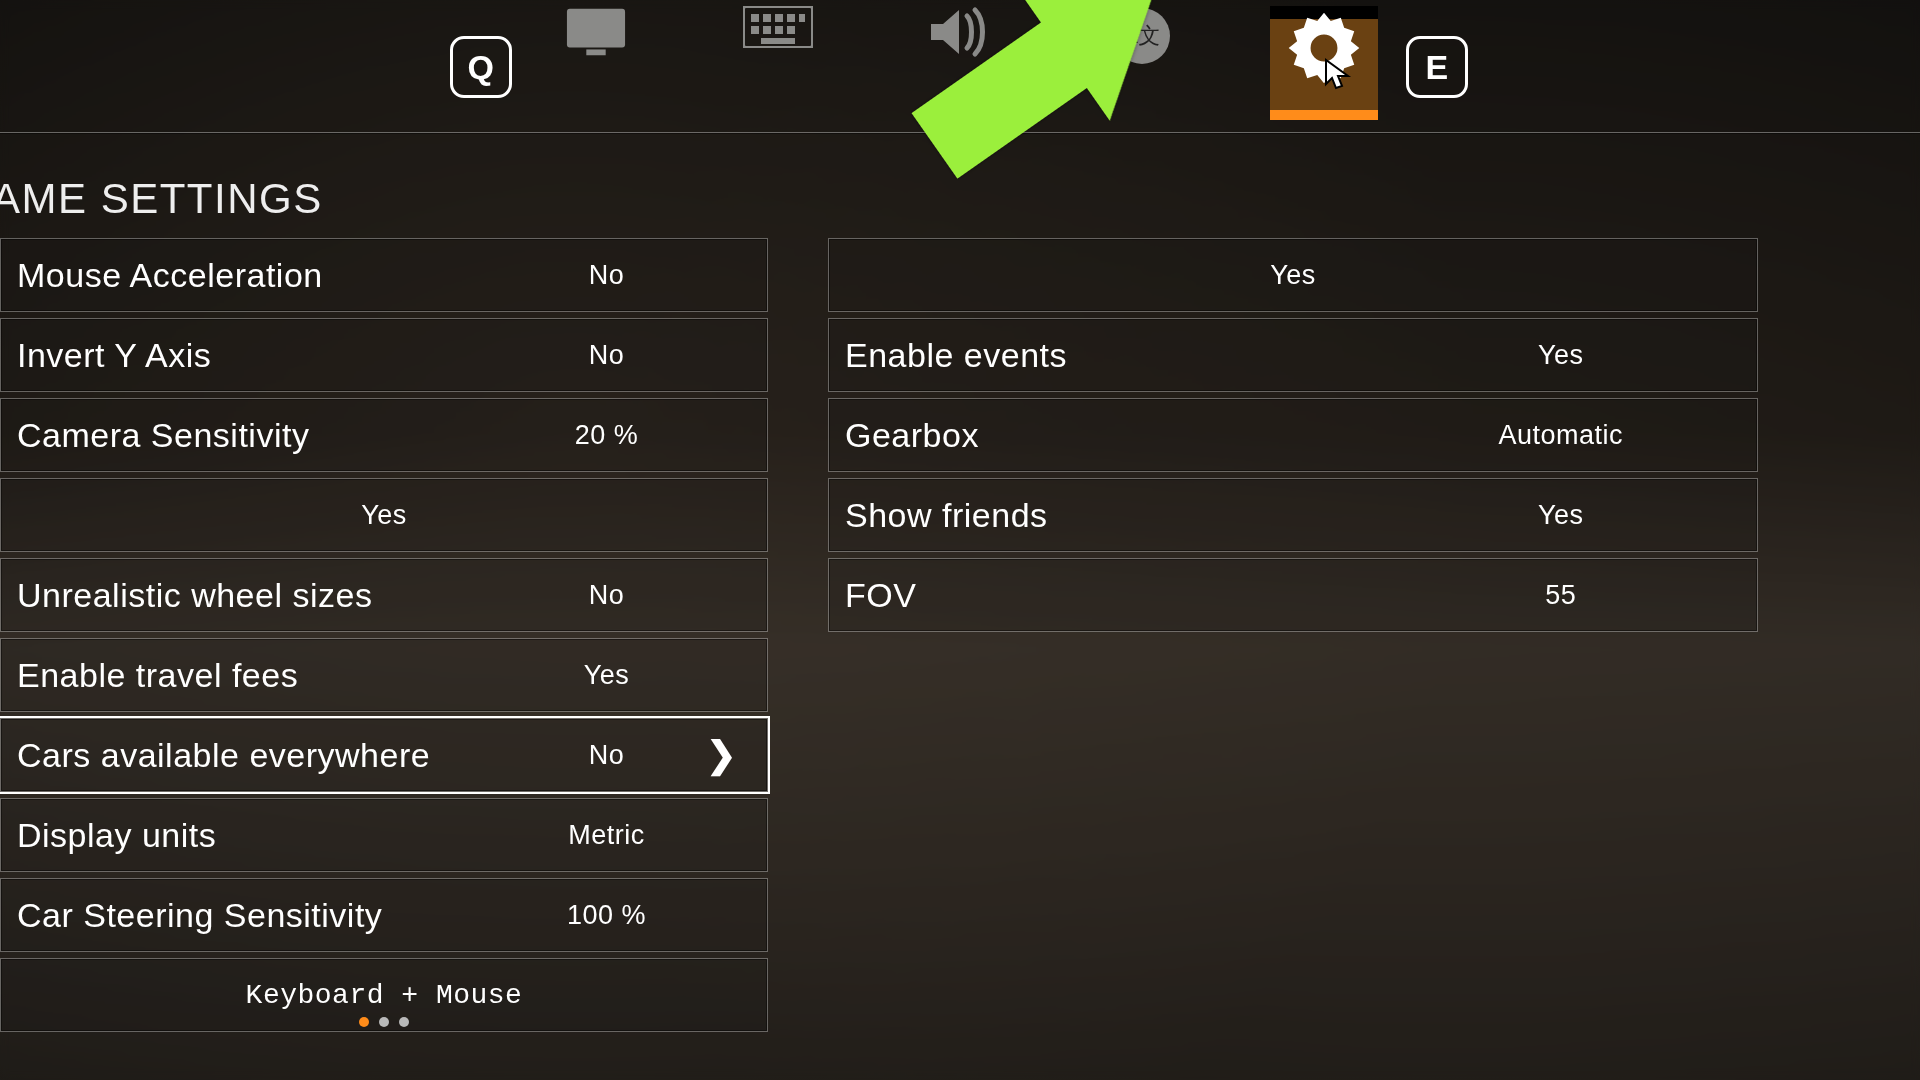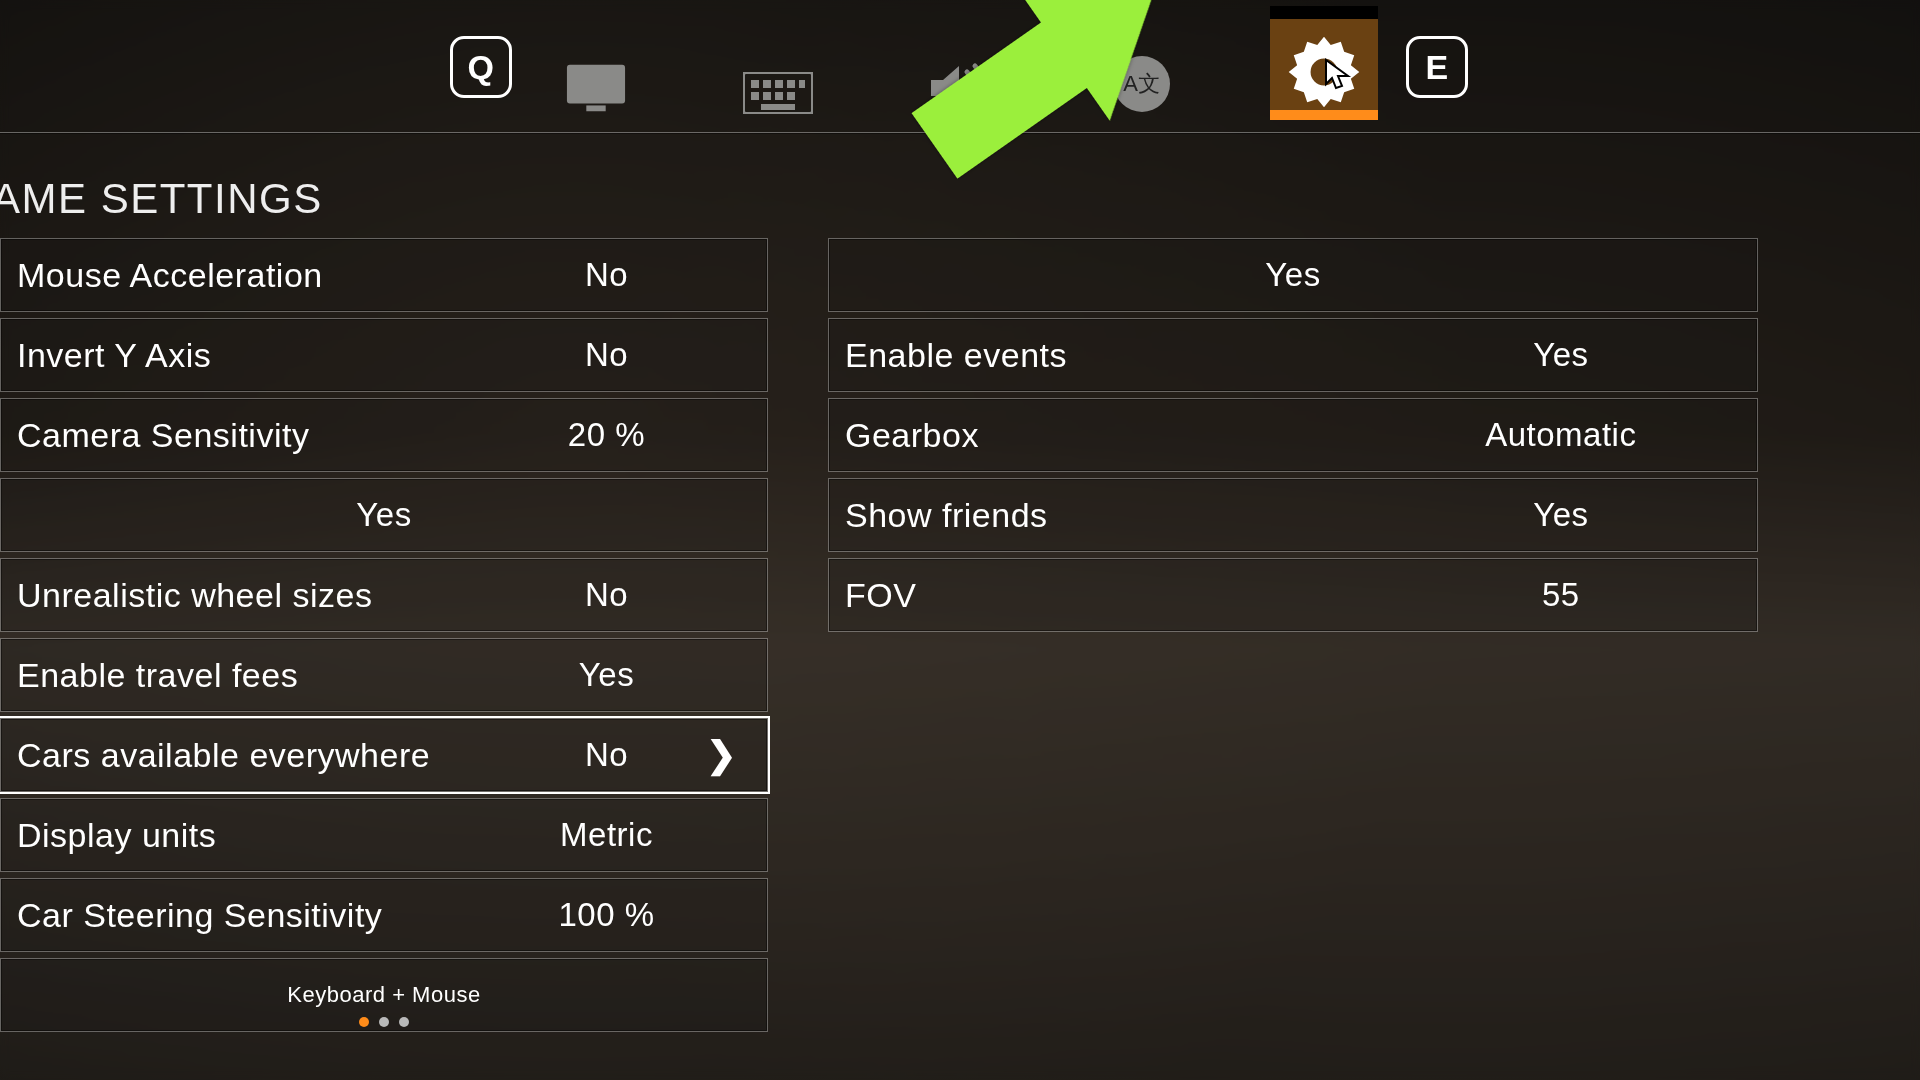"A文" .tab { align-items: flex-end -> flex-start }
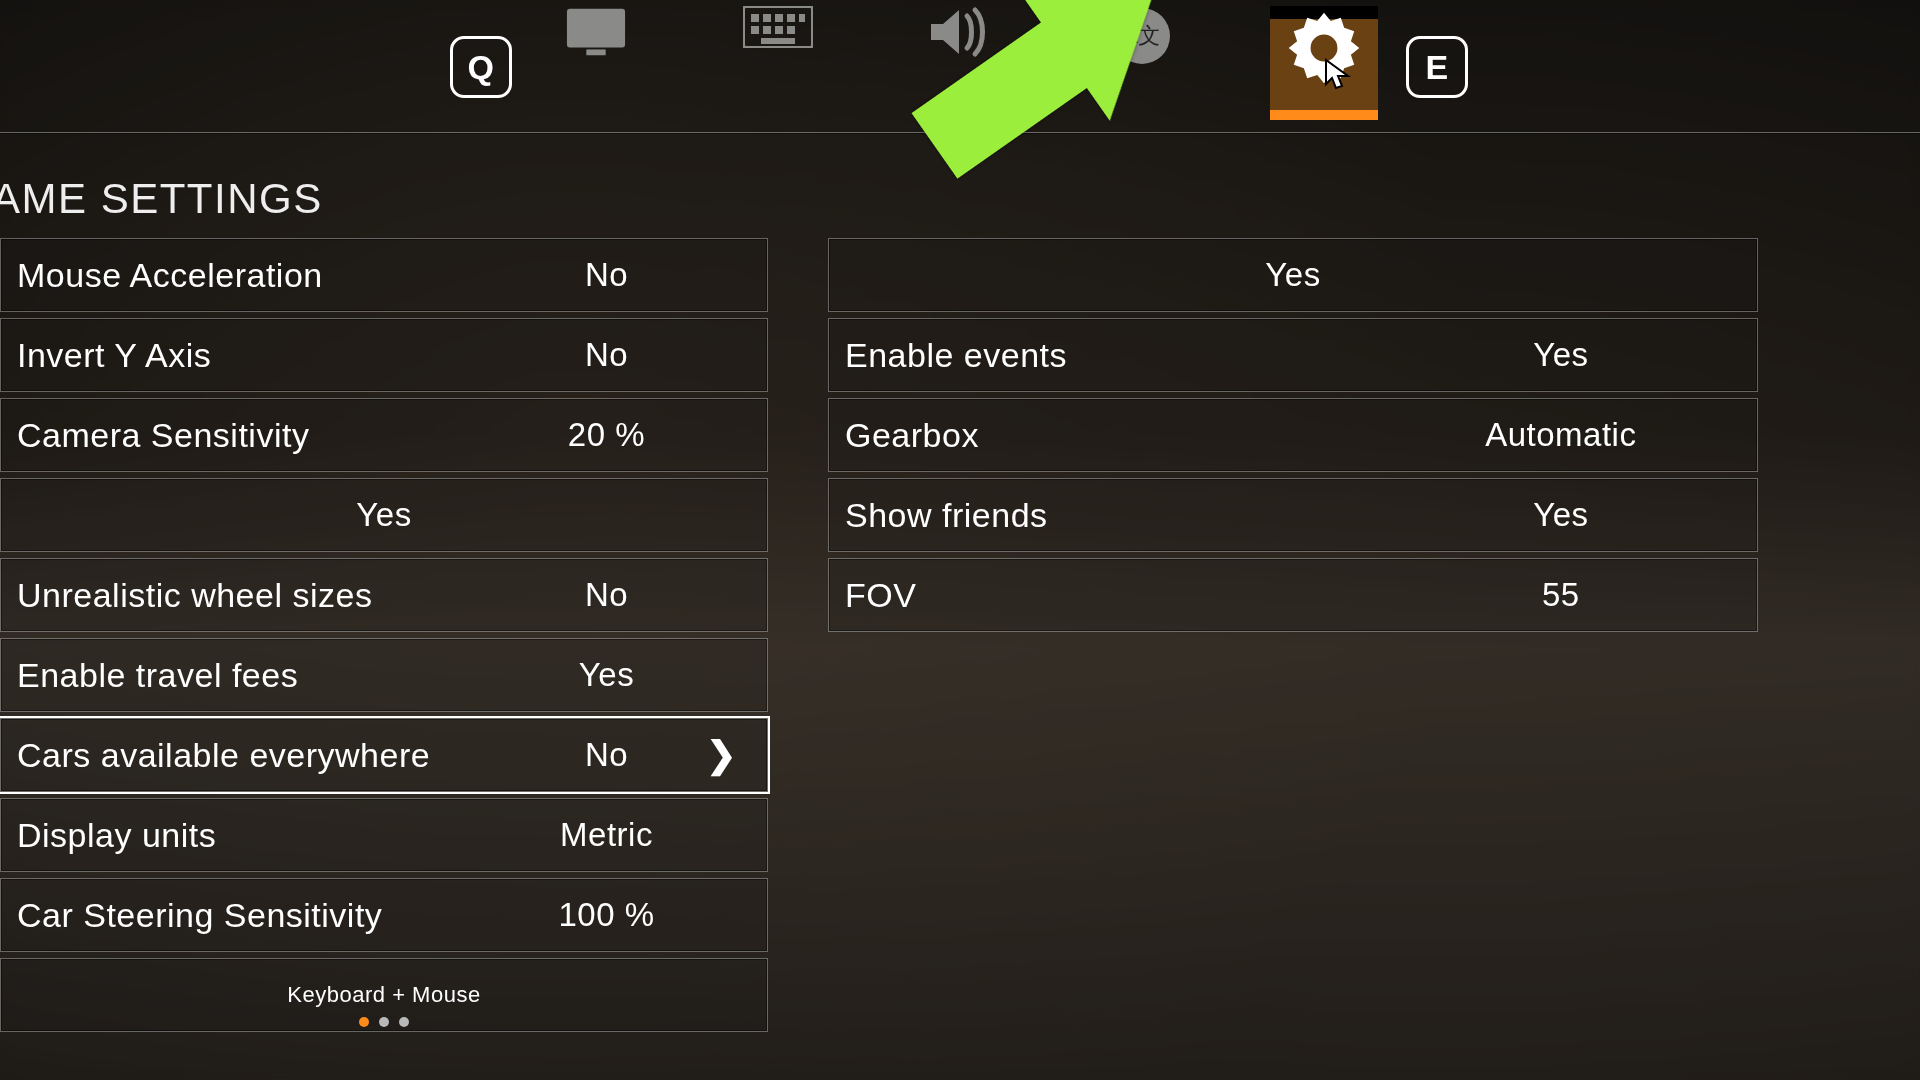"No" .row .value { font-size: 33px -> 27px }
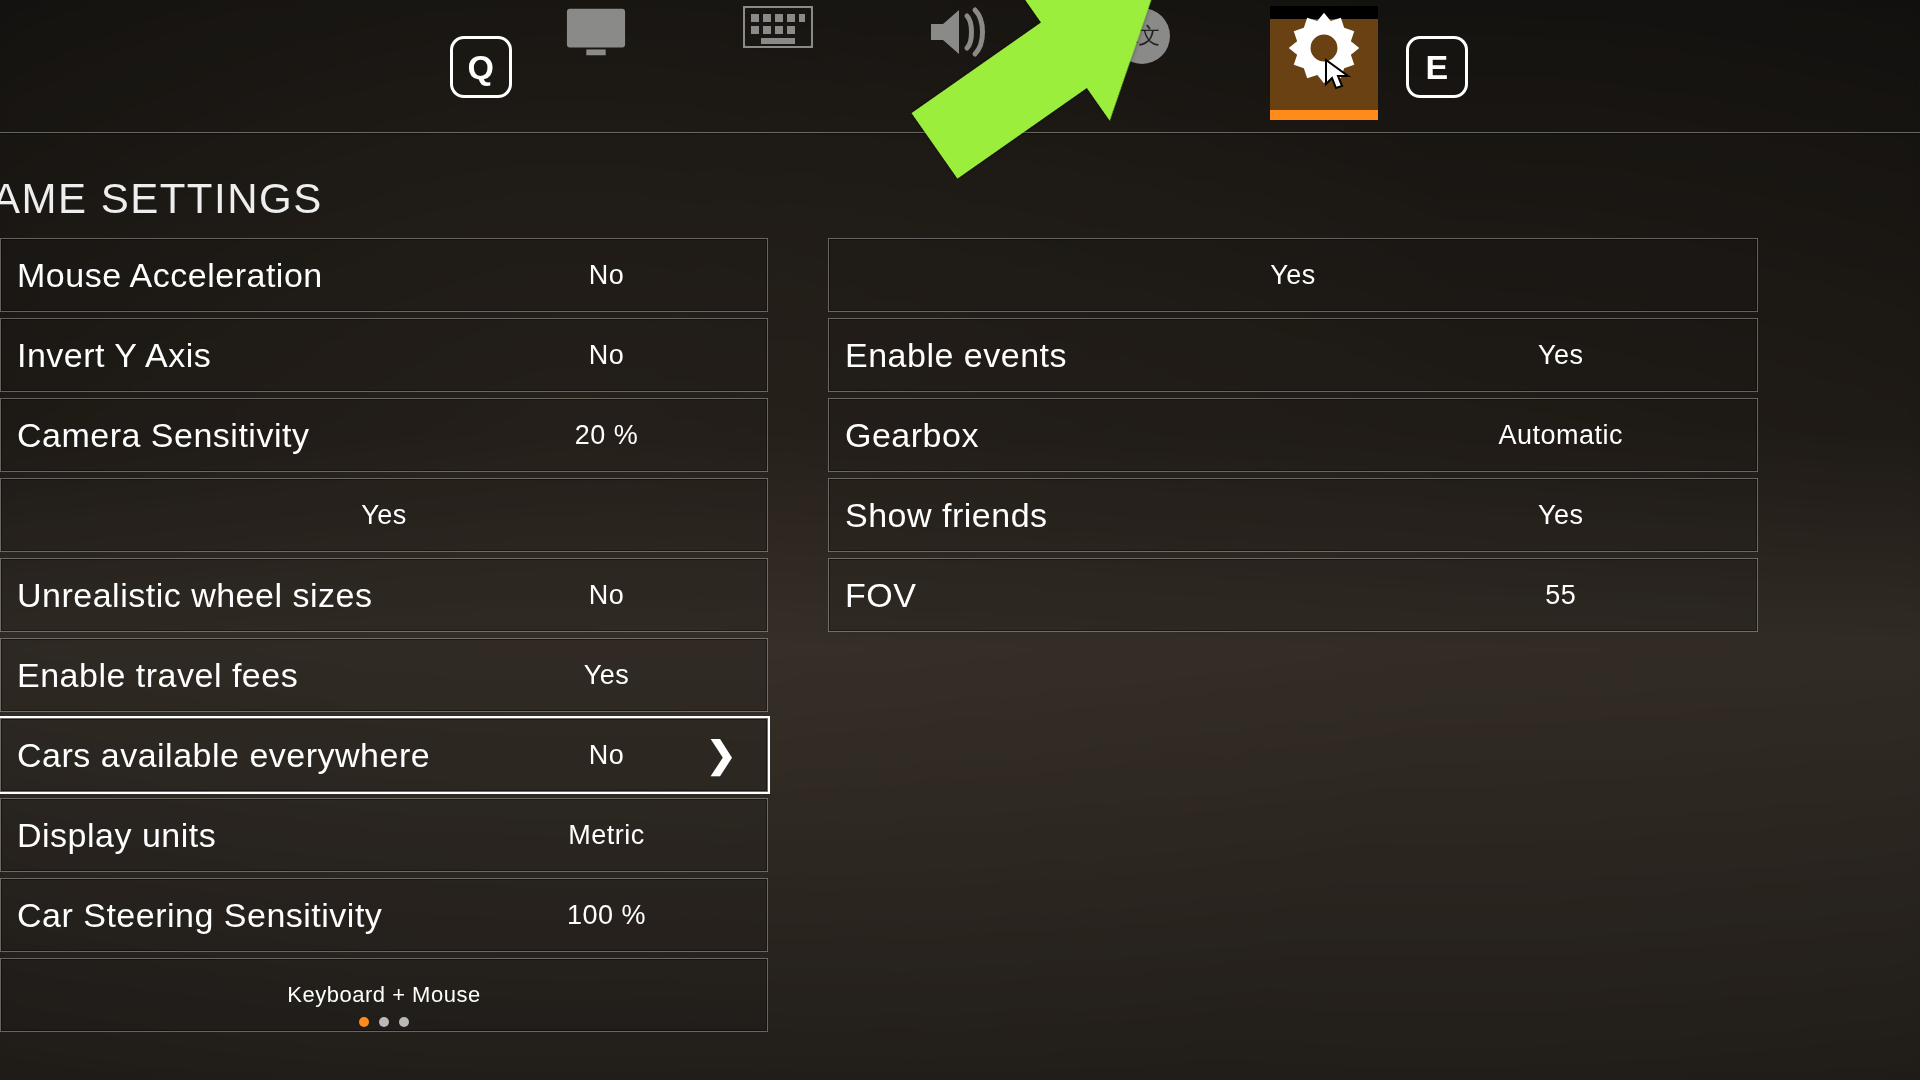"Keyboard + Mouse" .row.small .value { font-family: none -> Liberation Mono, monospace; font-size: 22px -> 28px }
